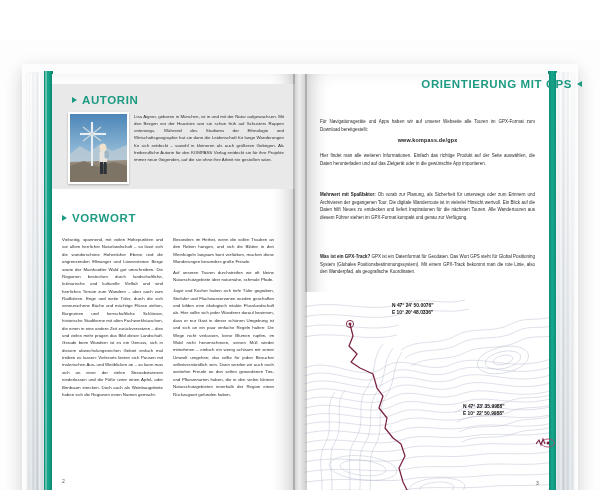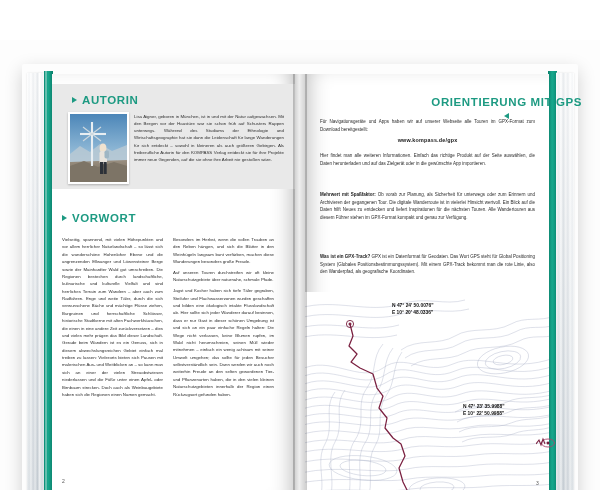"ORIENTIERUNG MIT GPS" .gps-head { flex-direction: column -> none; top: 56px -> 38px }
